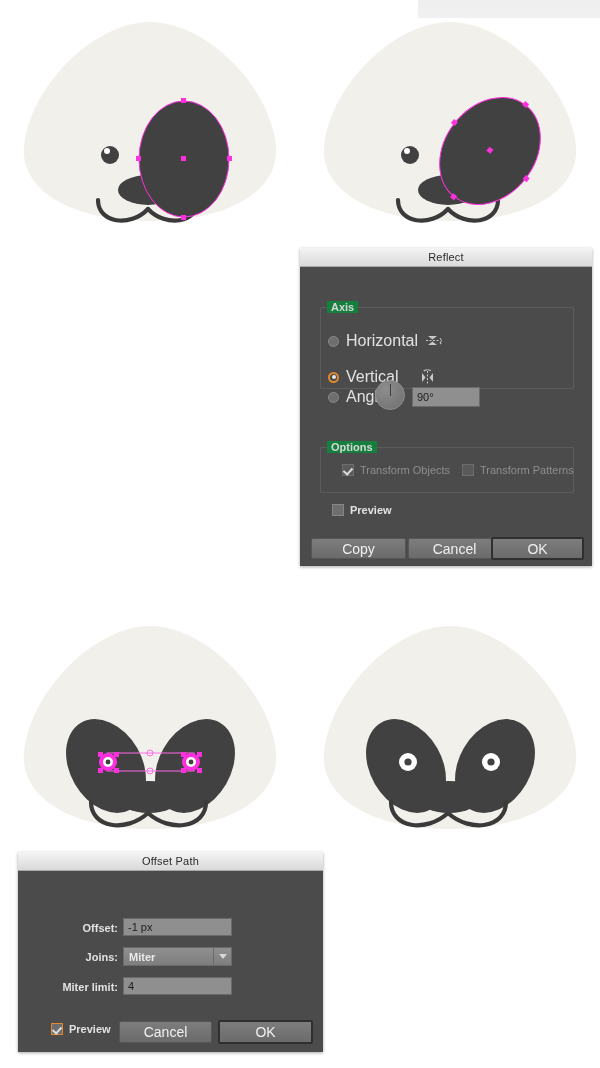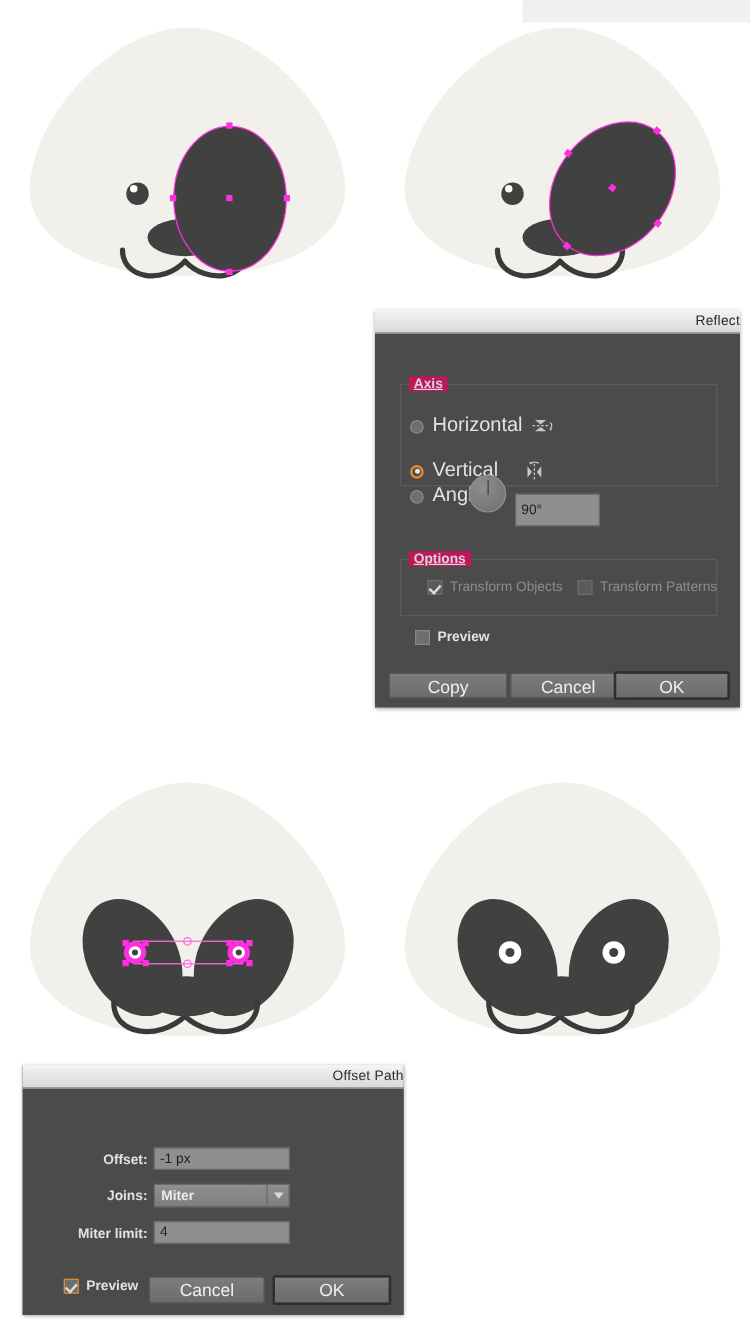"Reflect" .dialog-titlebar { justify-content: flex-end -> center }
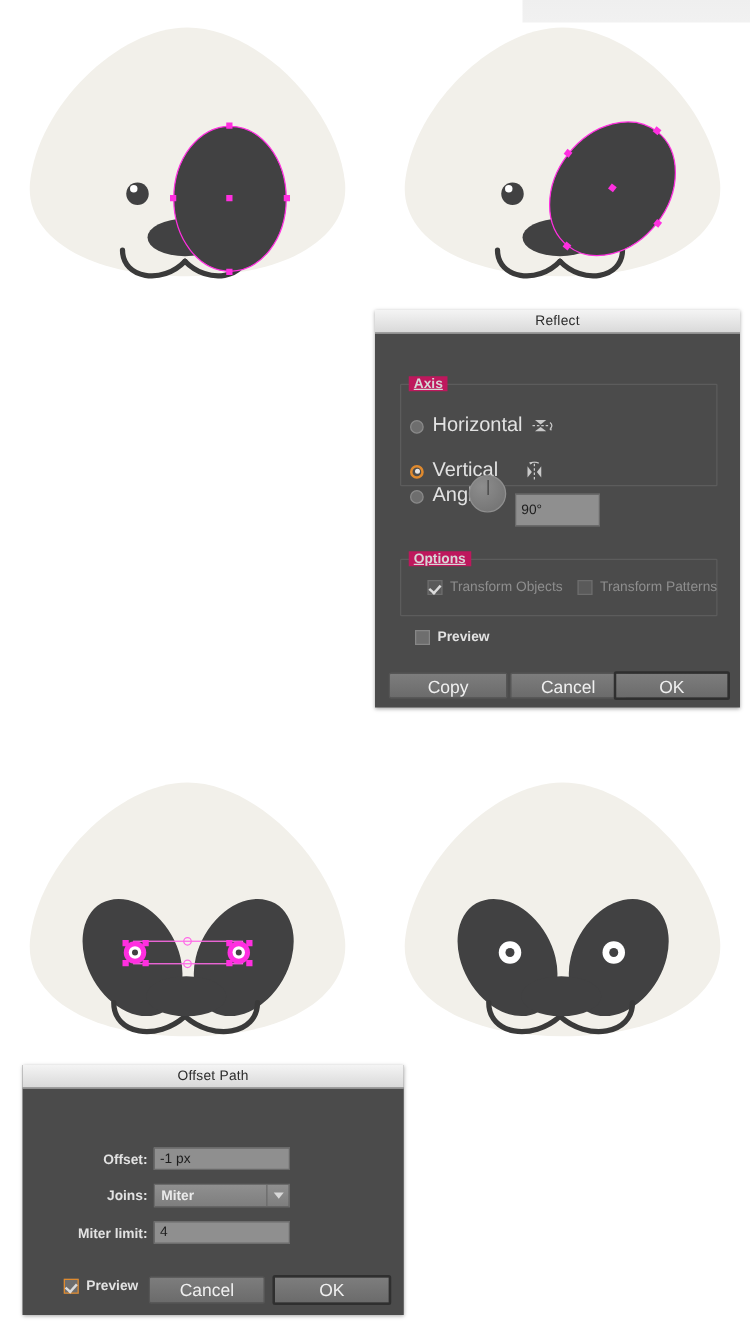"Axis" .group-legend { background: #be185d -> #15803d; text-decoration: underline -> none }
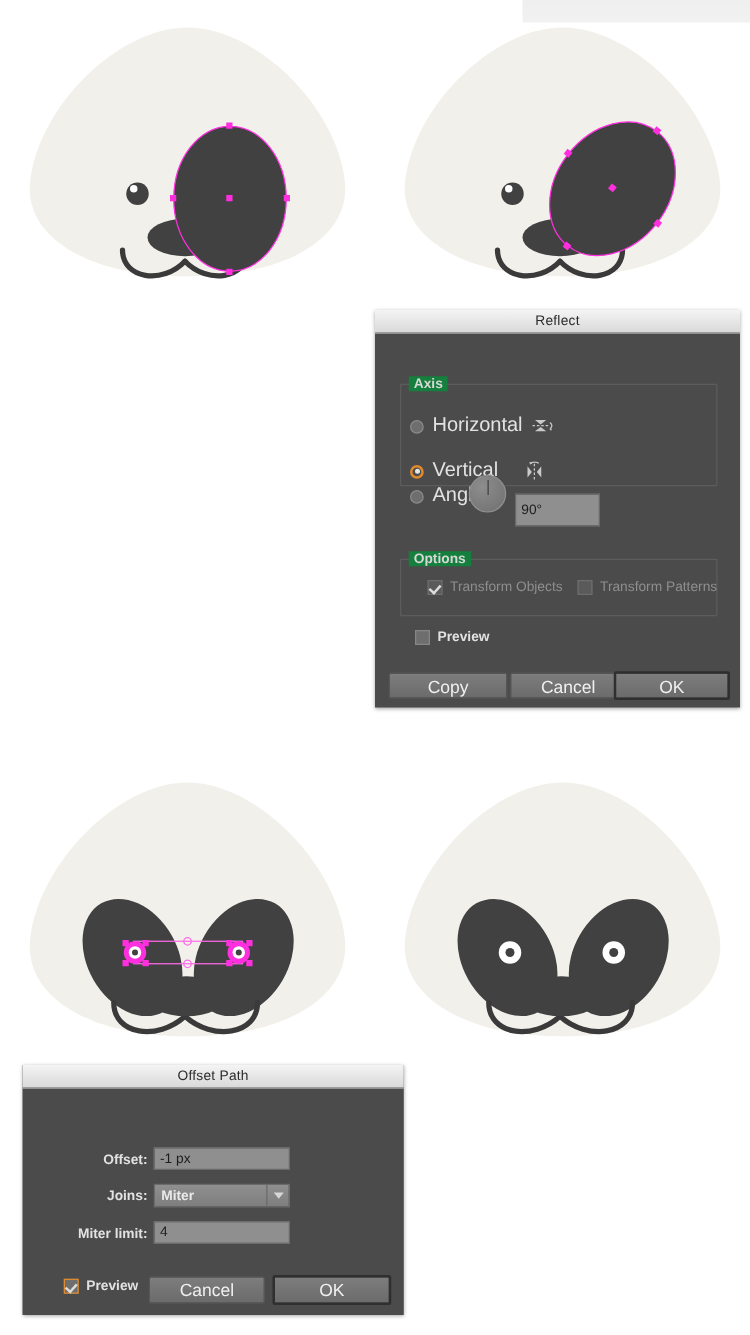"90°" div.field { height: 26px -> 20px; margin-top: 8px -> none }
